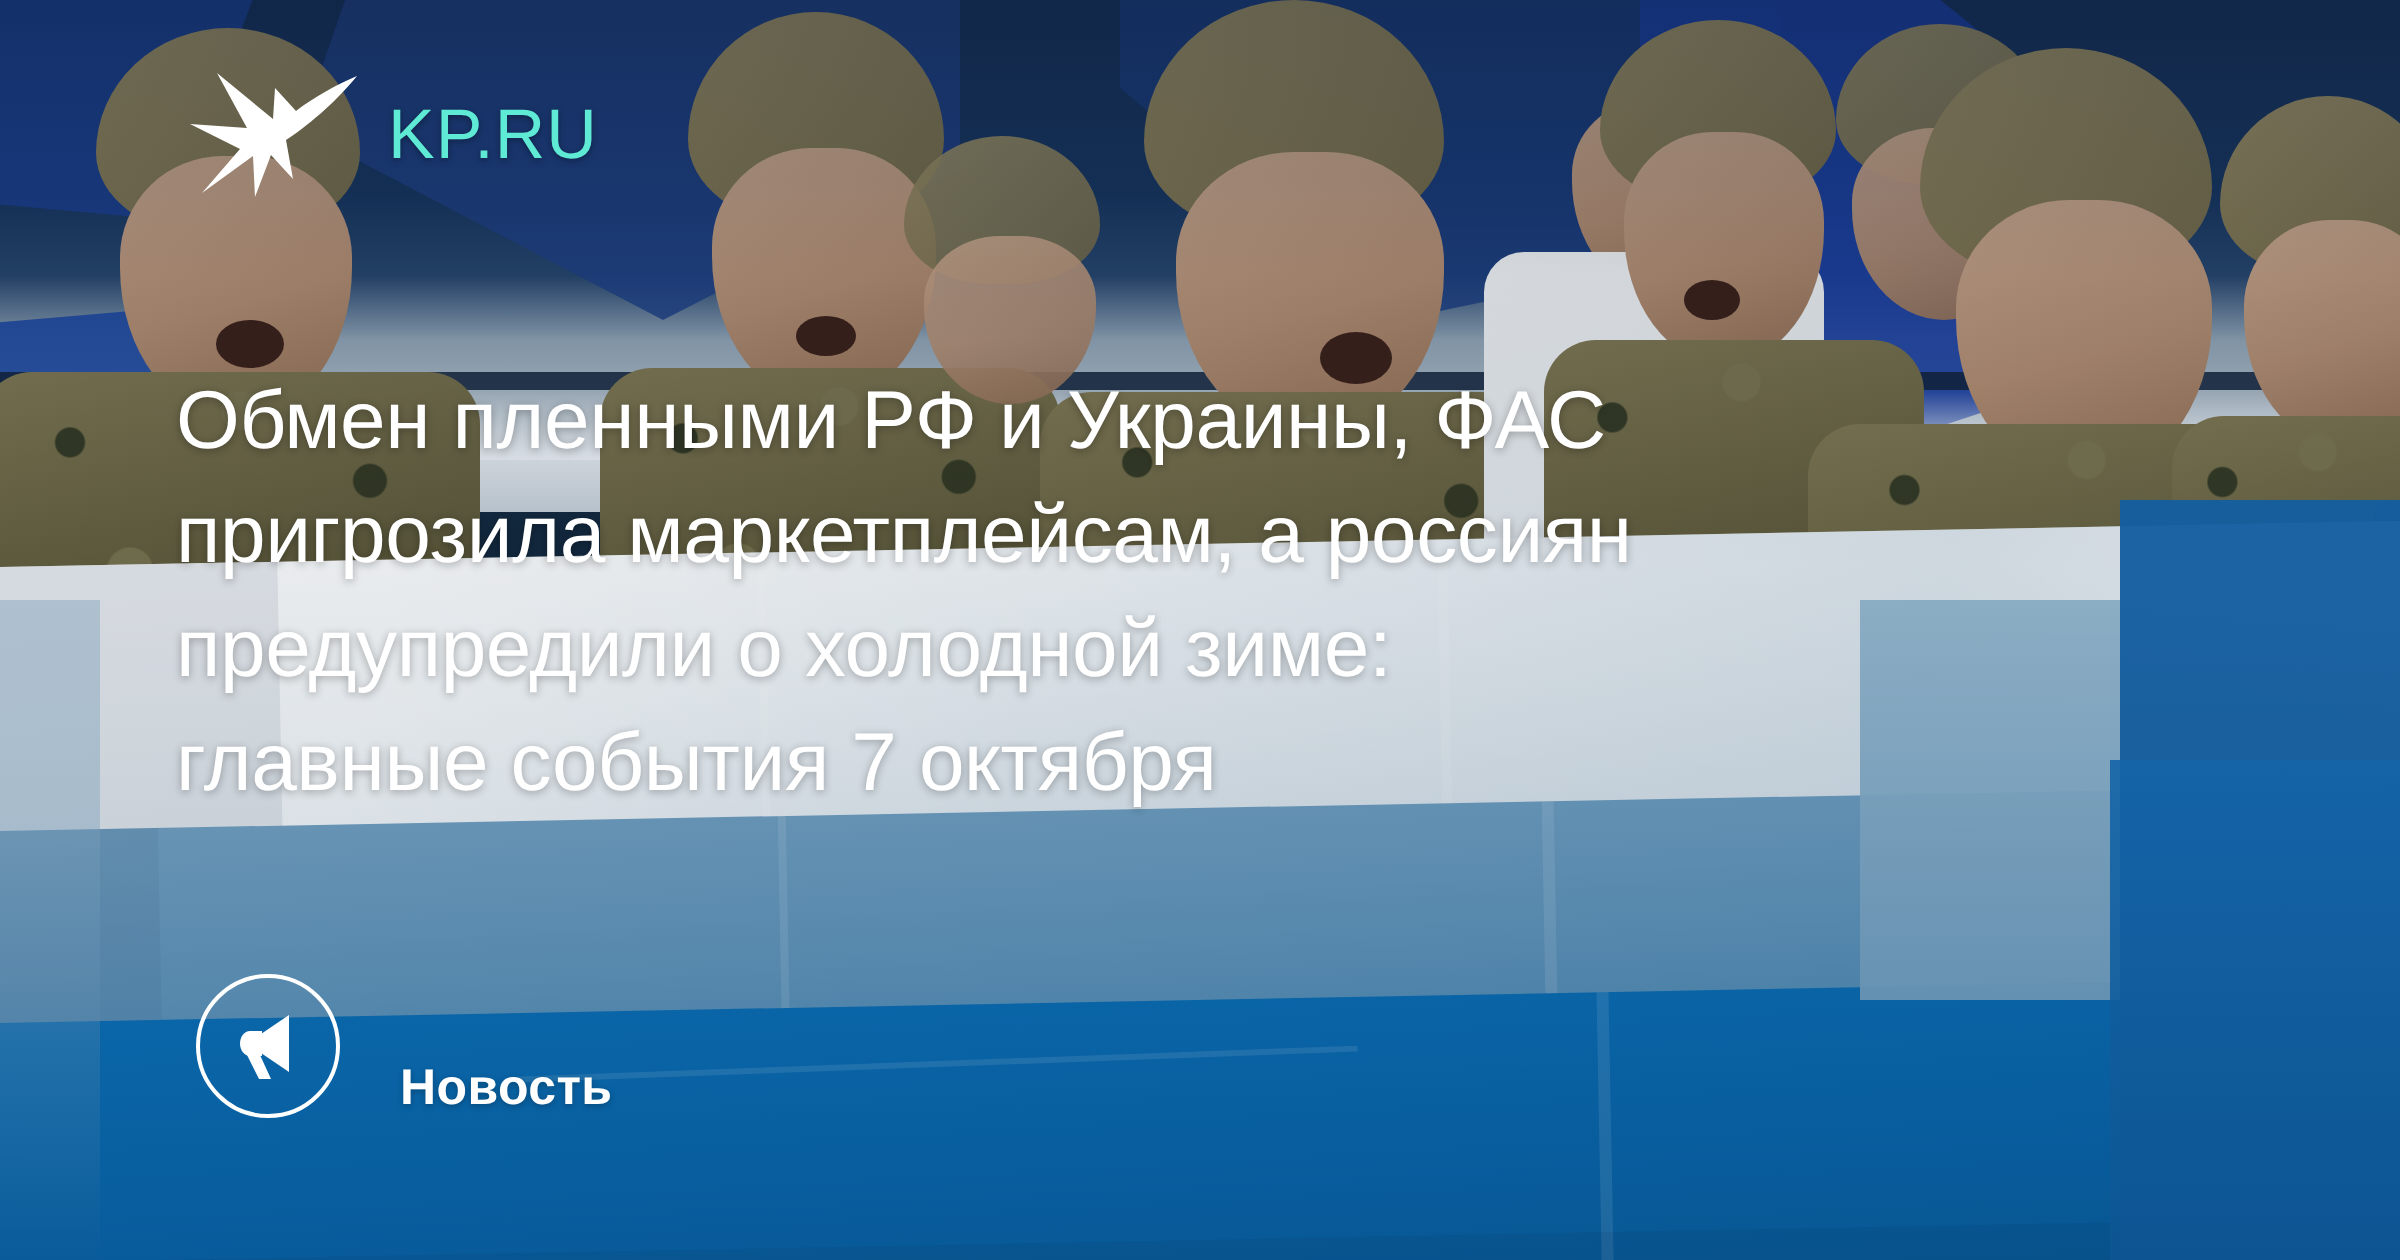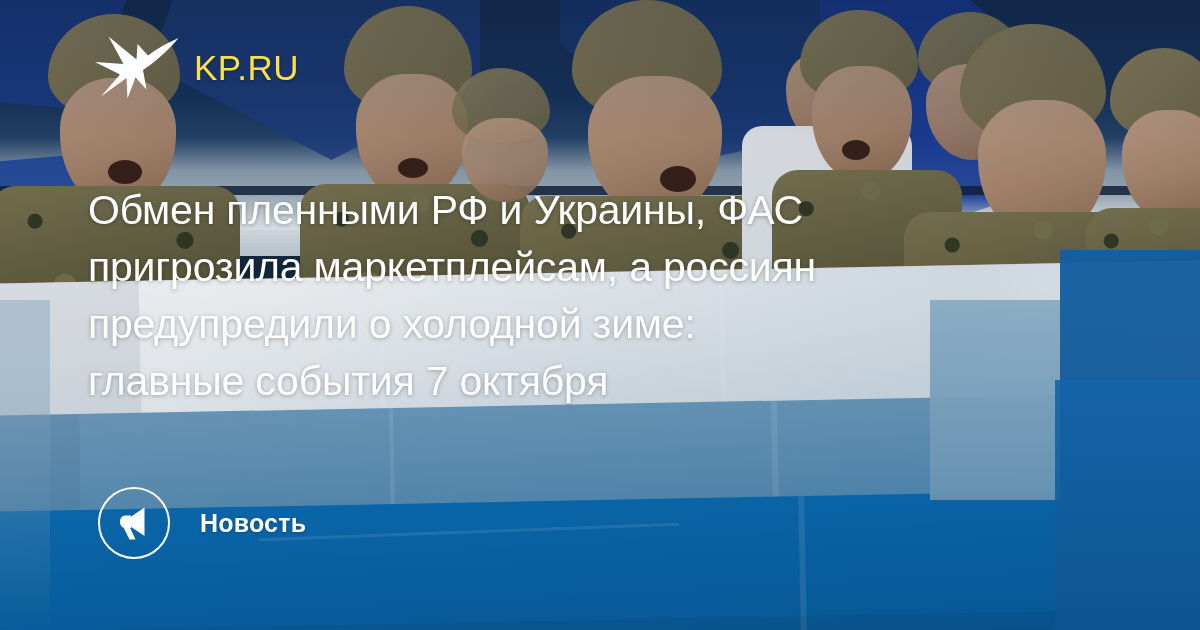"KP.RU" .logo-word { color: #fde047 -> #5eead4 }
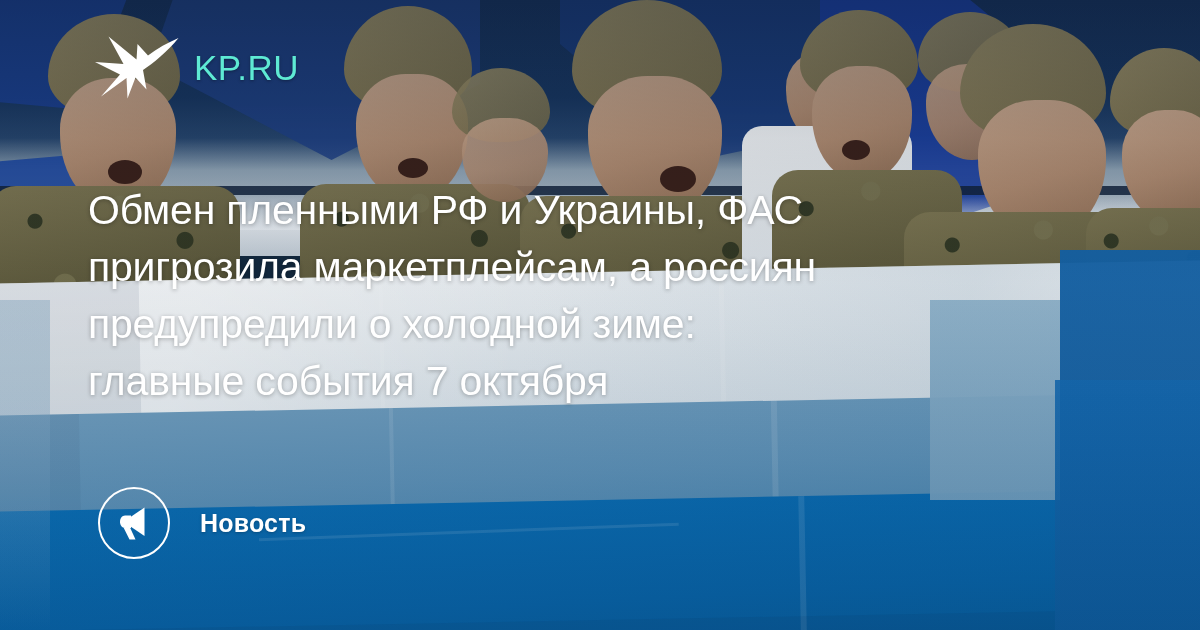"Новость" .badge { align-items: center -> flex-end }
